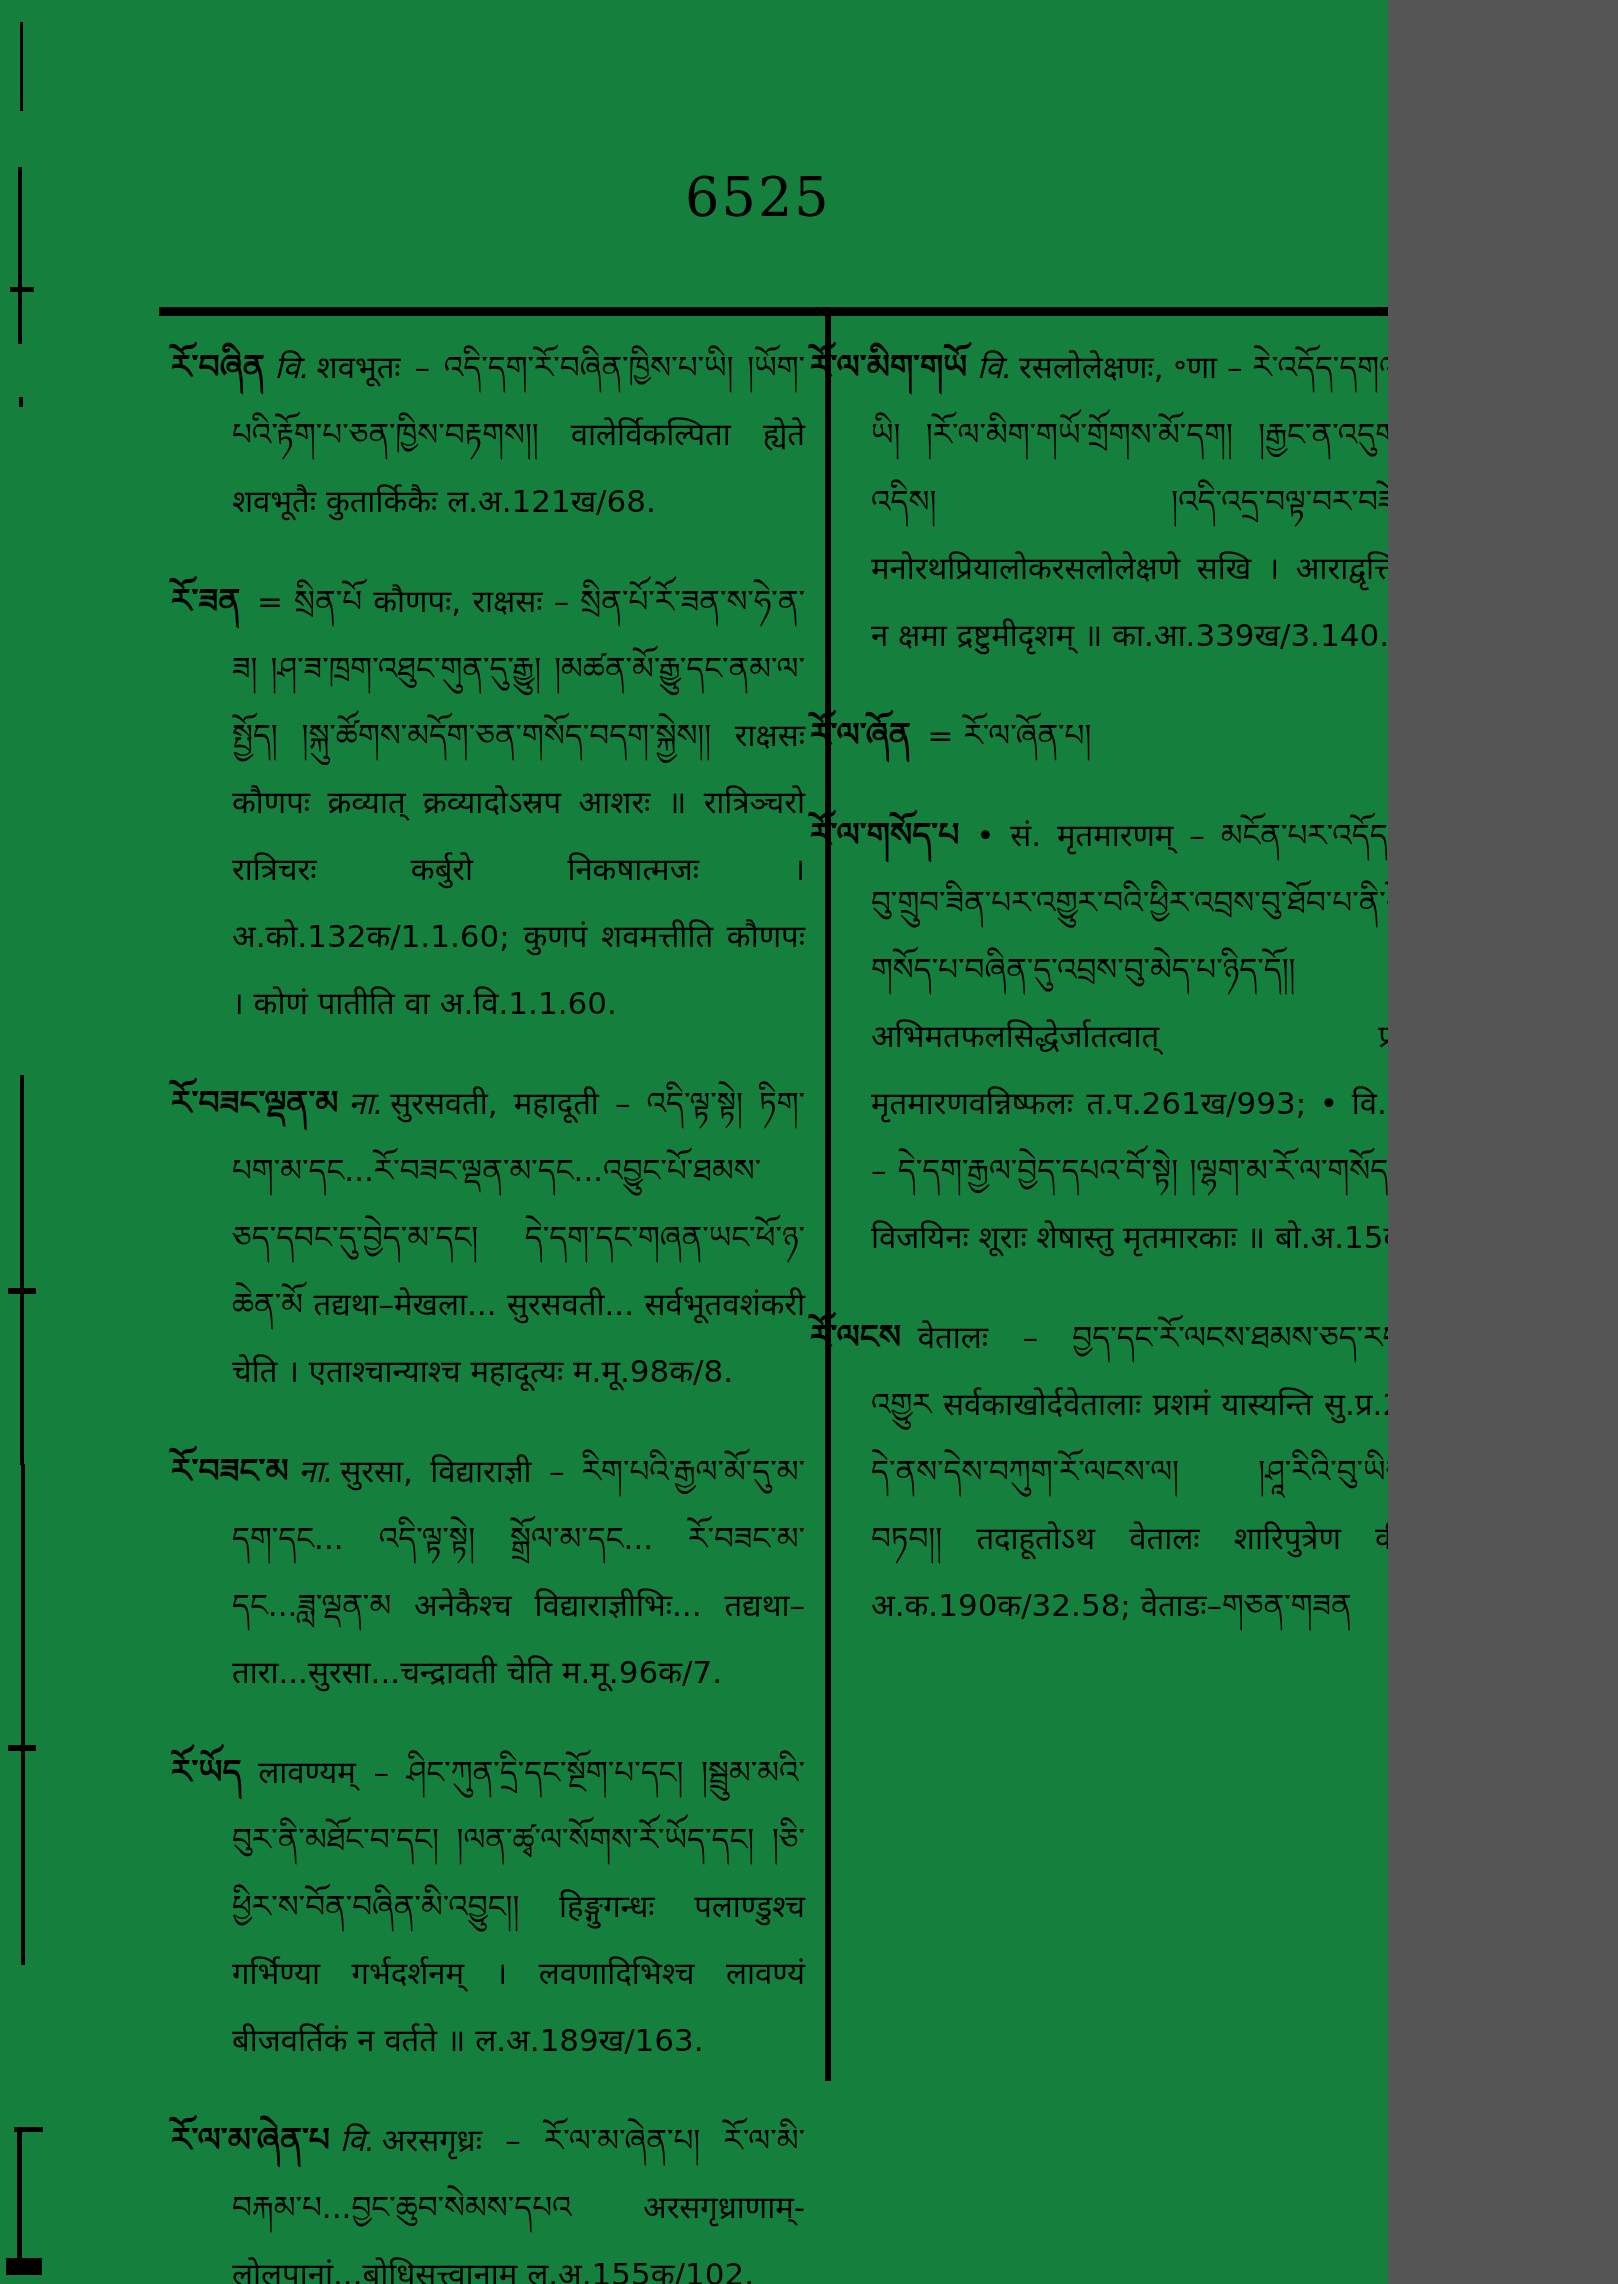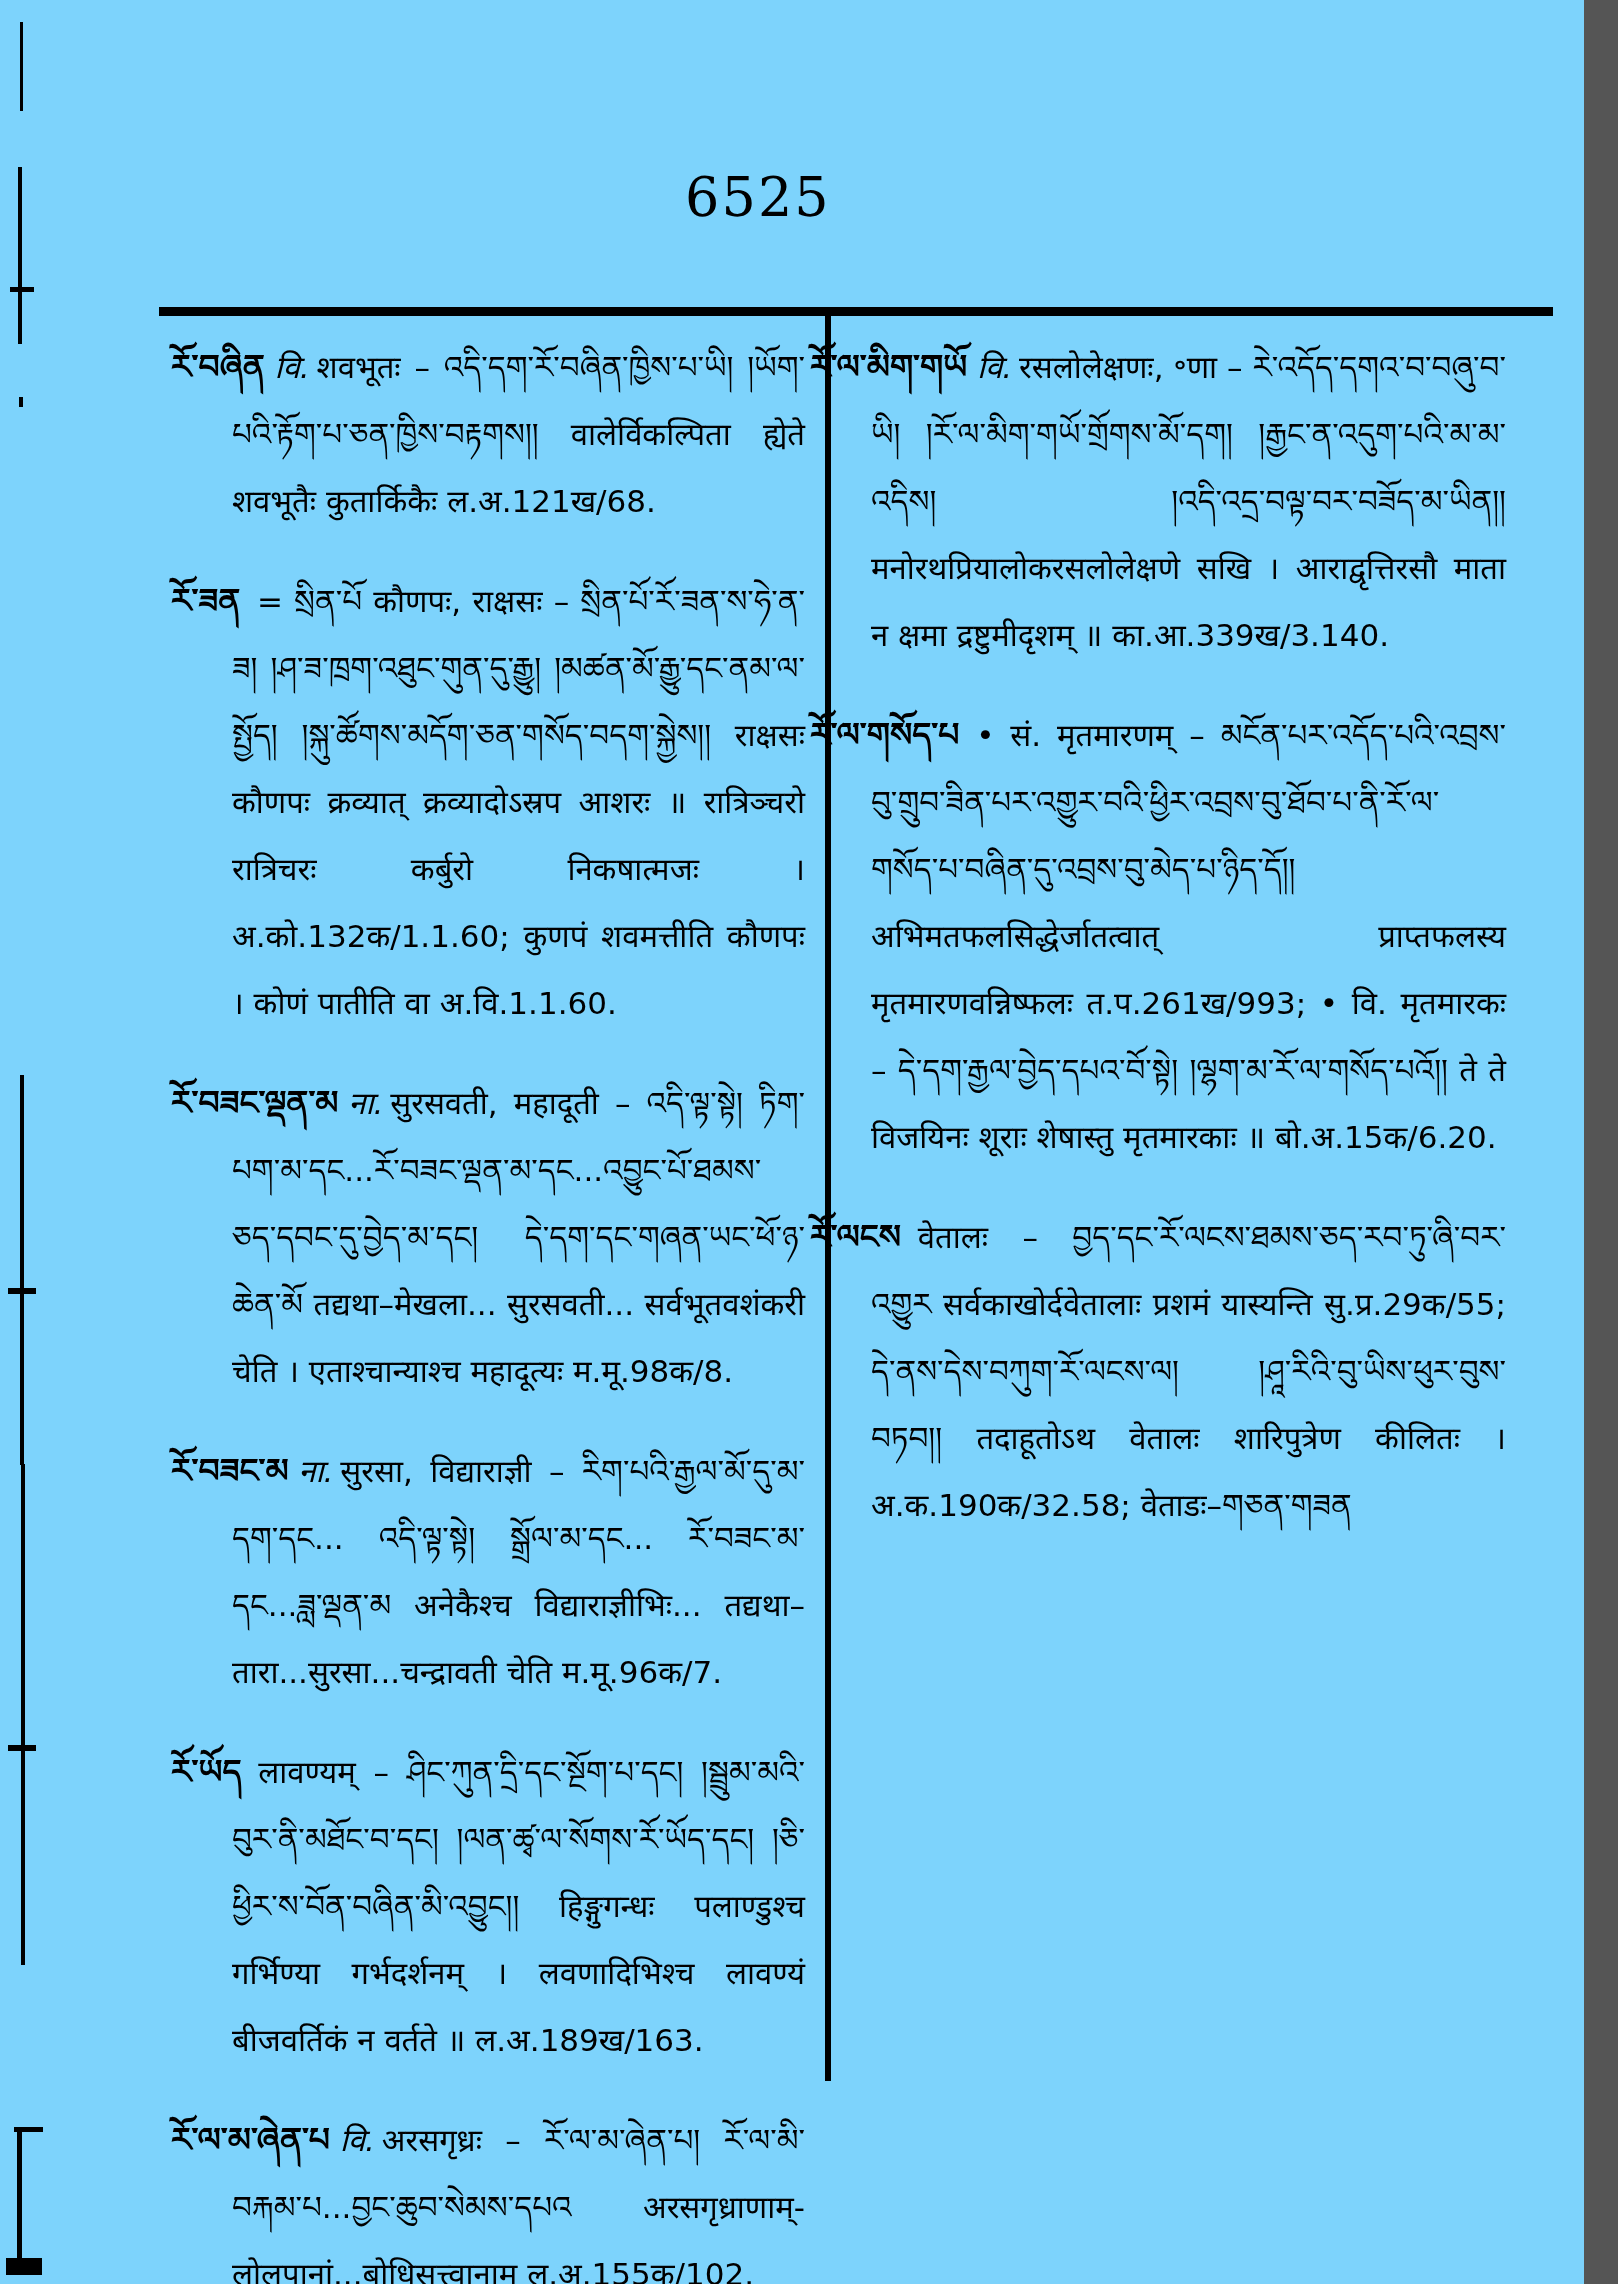"6525" .page { background: #7dd3fc -> #15803d; padding-left: none -> 14px; width: 1584px -> 1374px }
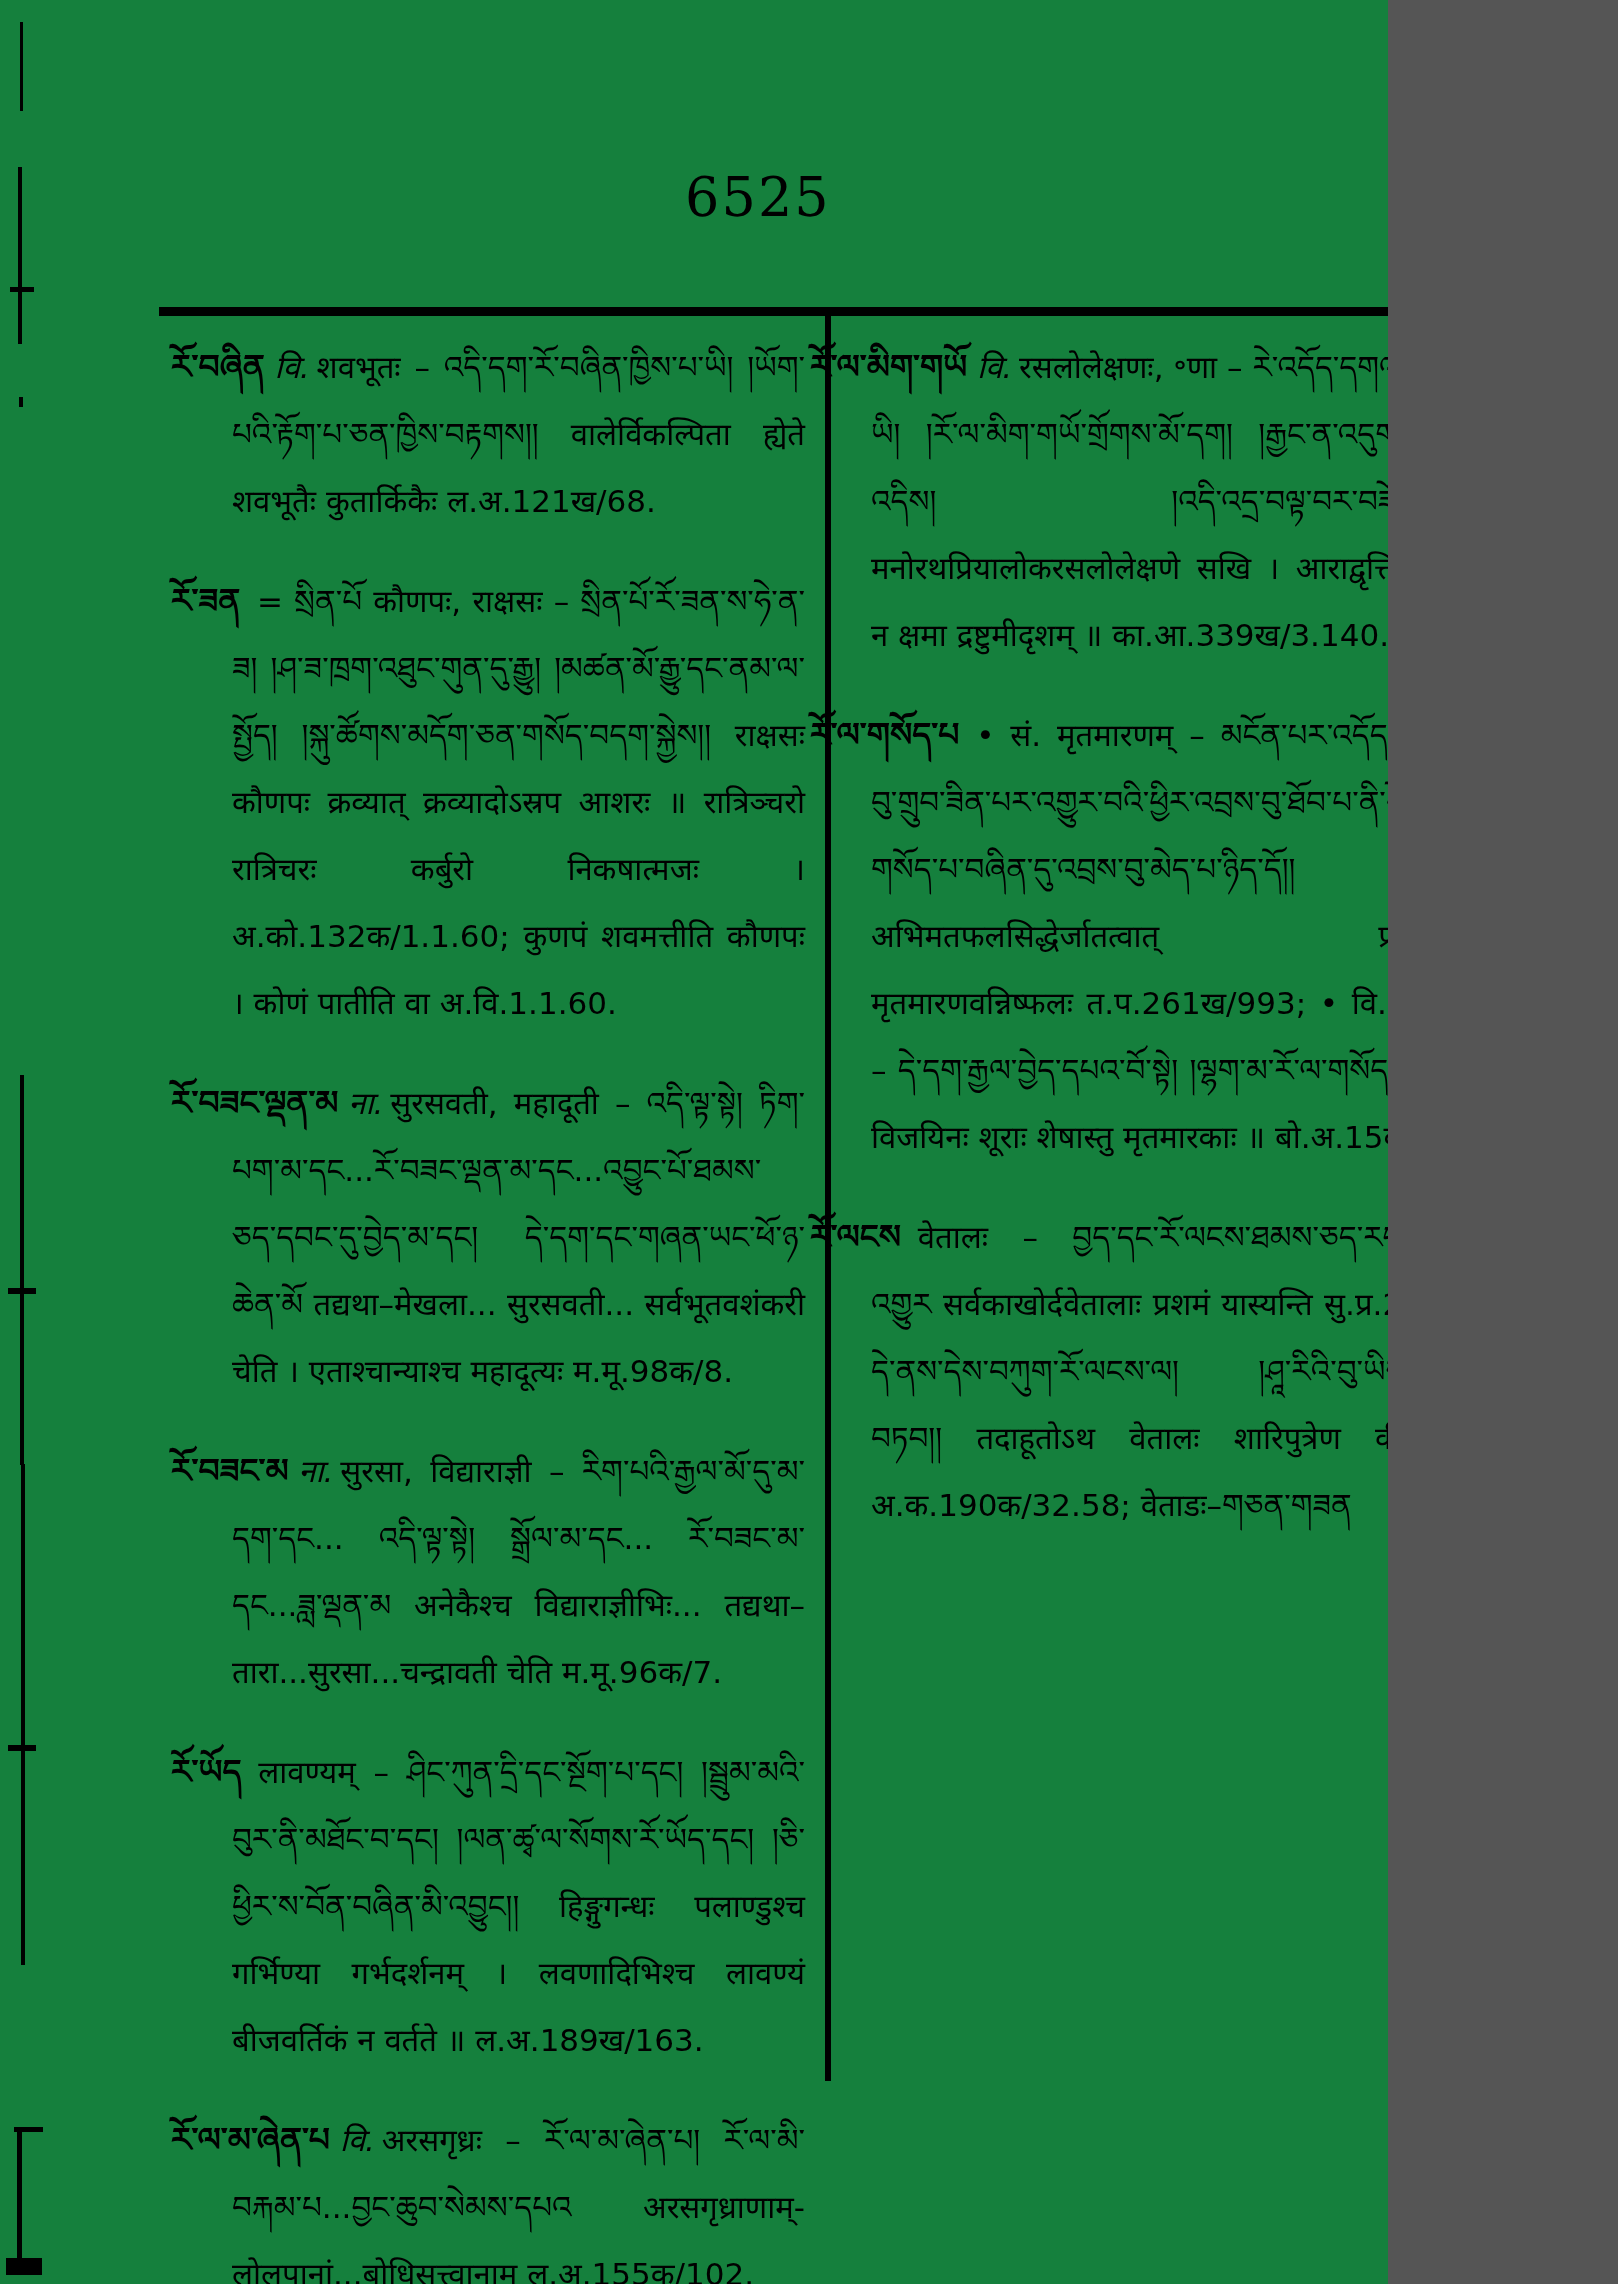"རོ་ལ་ཞོན = རོ་ལ་ཞོན་པ།" p.entry { html: none -> <p><span>རོ་ལ་ཞོན</span><span></span><span>= རོ་ལ་ཞོན་པ།</span></p> }
